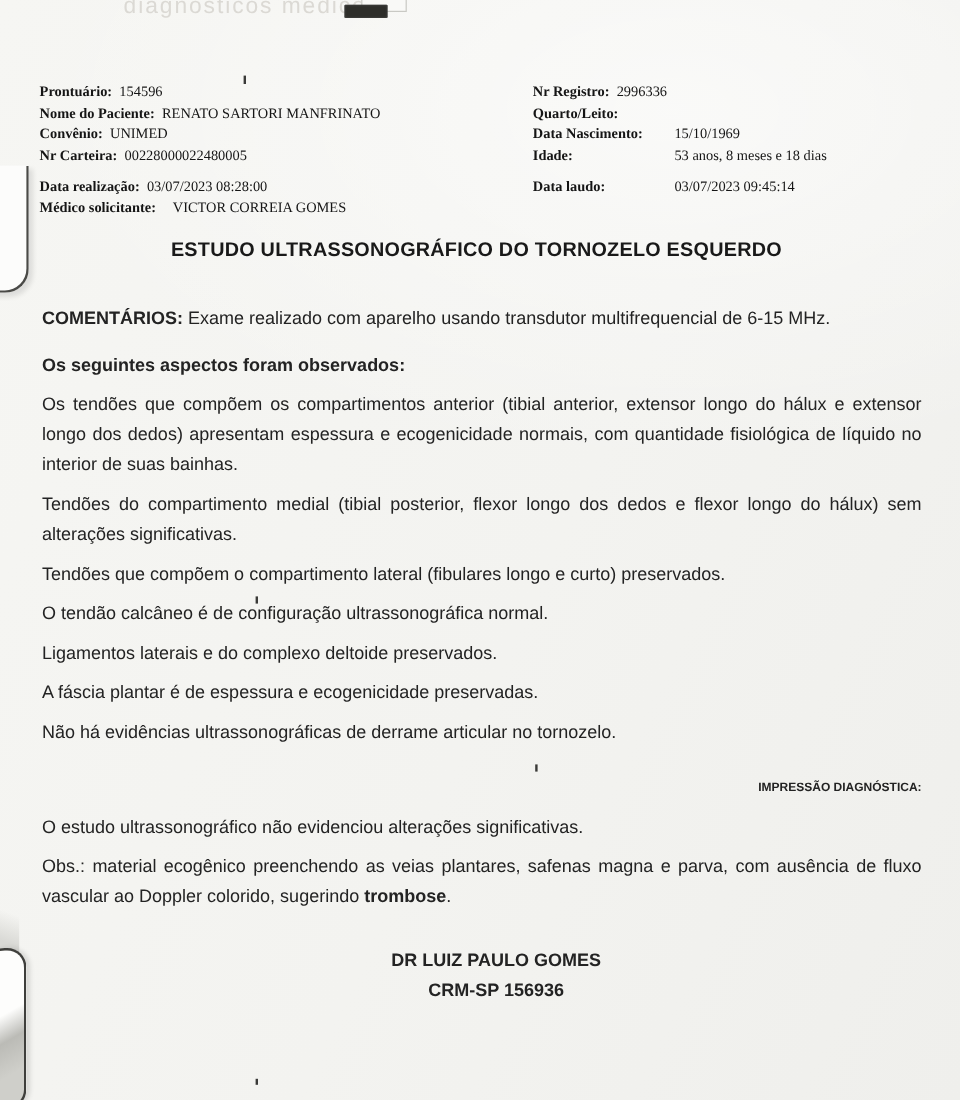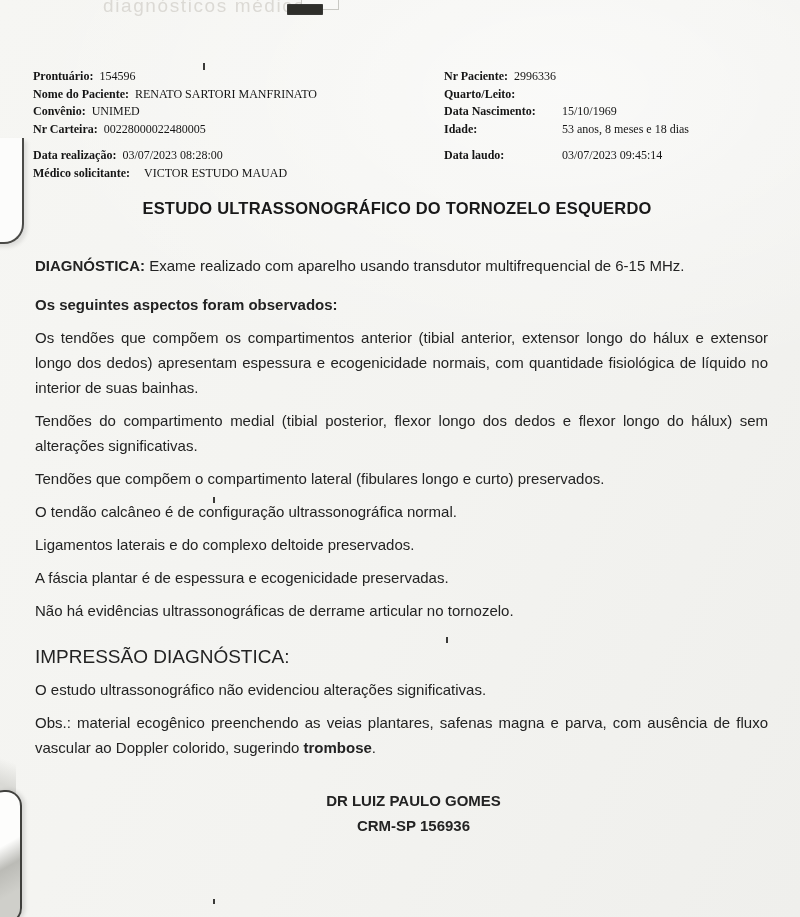"Nr Paciente:" span.lab { text: Paciente -> Registro }
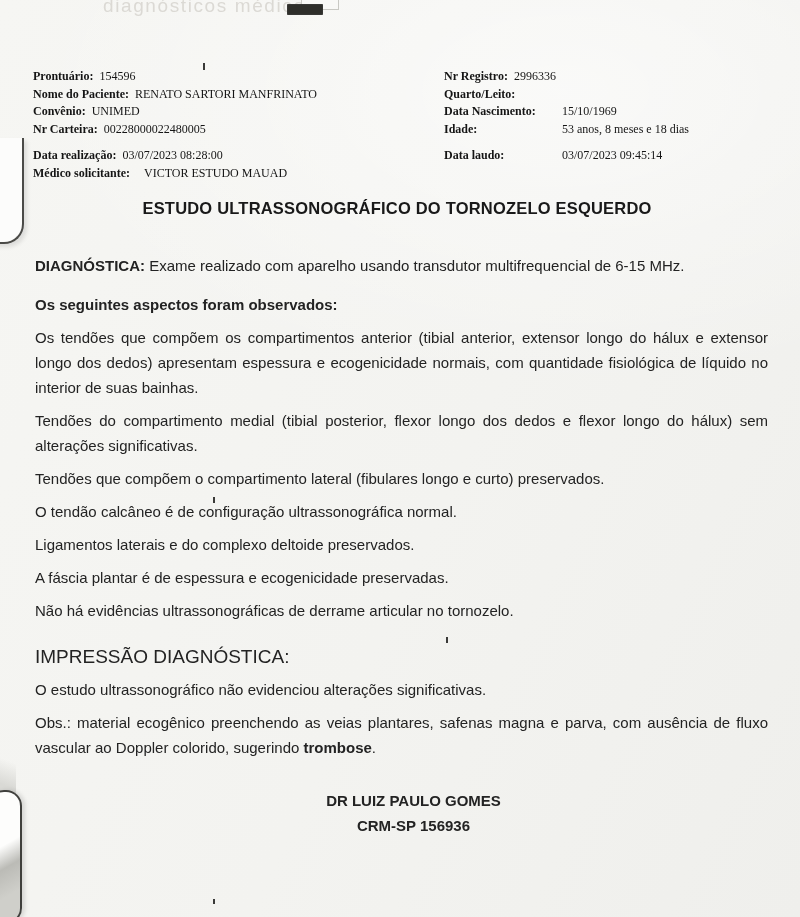"VICTOR ESTUDO MAUAD" span { text: ESTUDO MAUAD -> CORREIA GOMES }
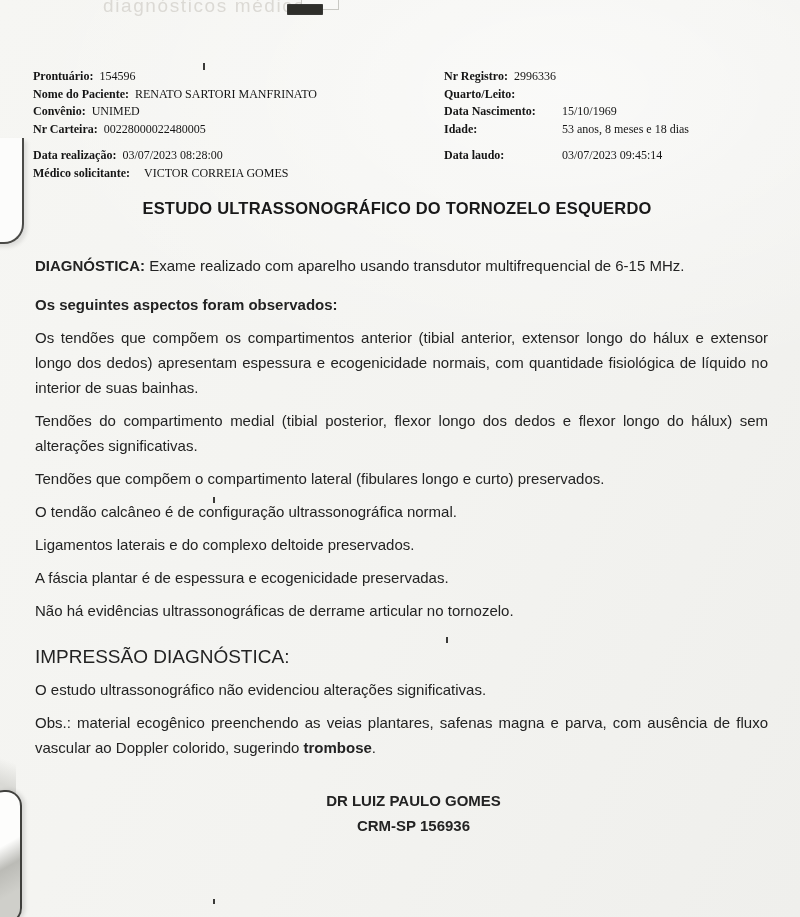"DIAGNÓSTICA:" span.b { text: DIAGNÓSTICA -> COMENTÁRIOS }
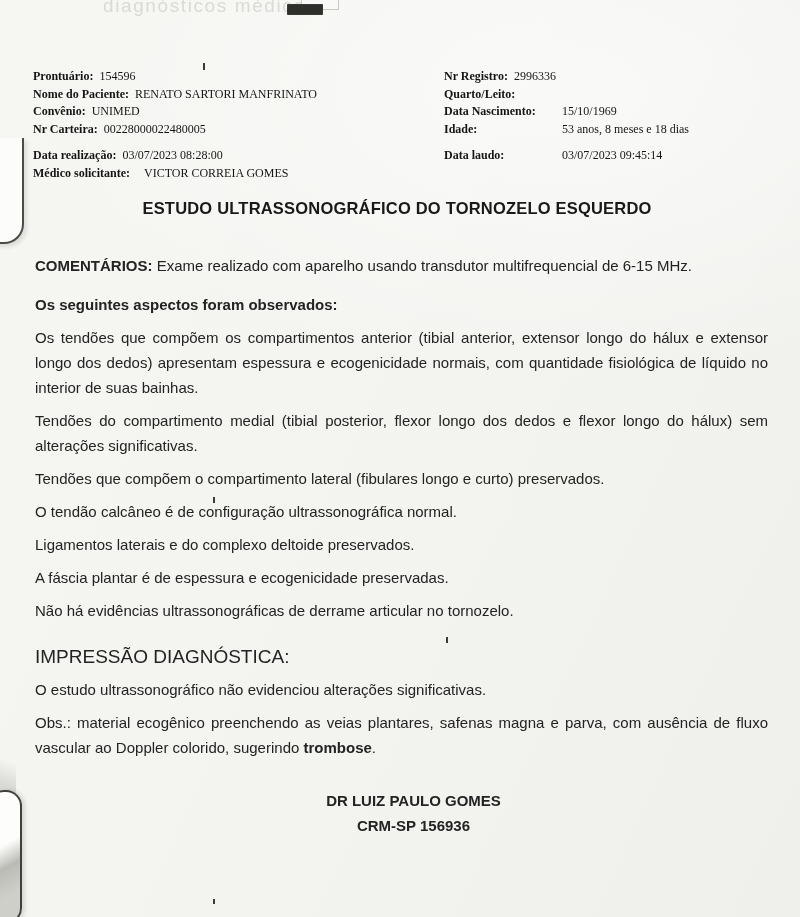"IMPRESSÃO DIAGNÓSTICA:" .impr-head { font-size: 19px -> 10px; font-weight: normal -> bold; text-align: none -> right }
